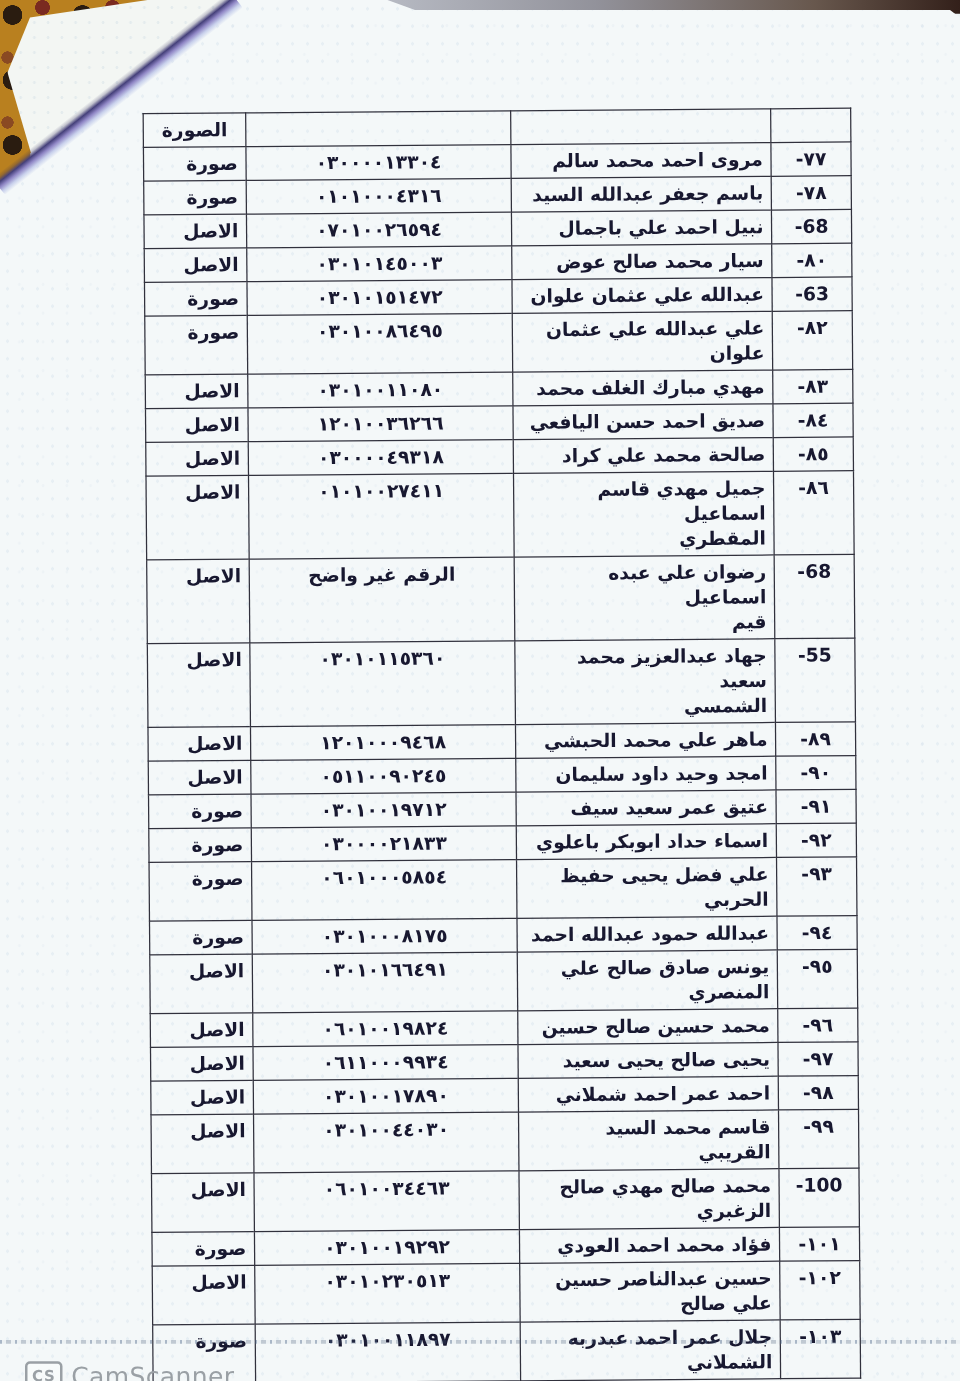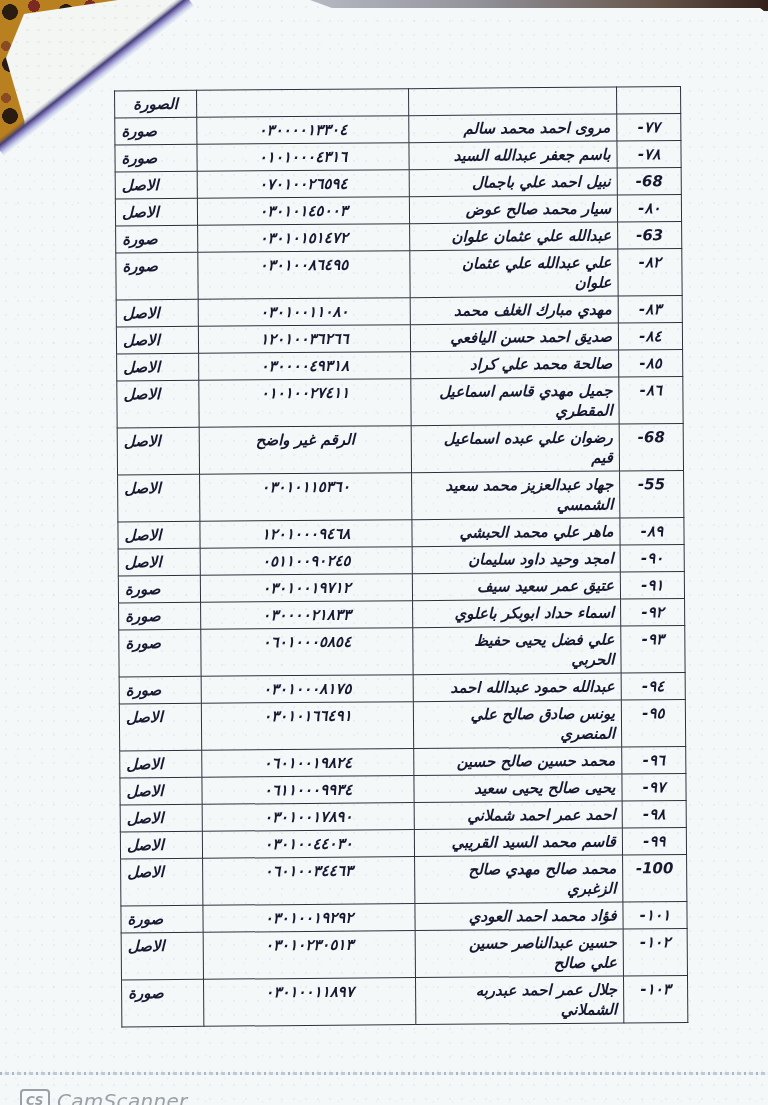"الصورة" .canvas { font-style: italic -> none }
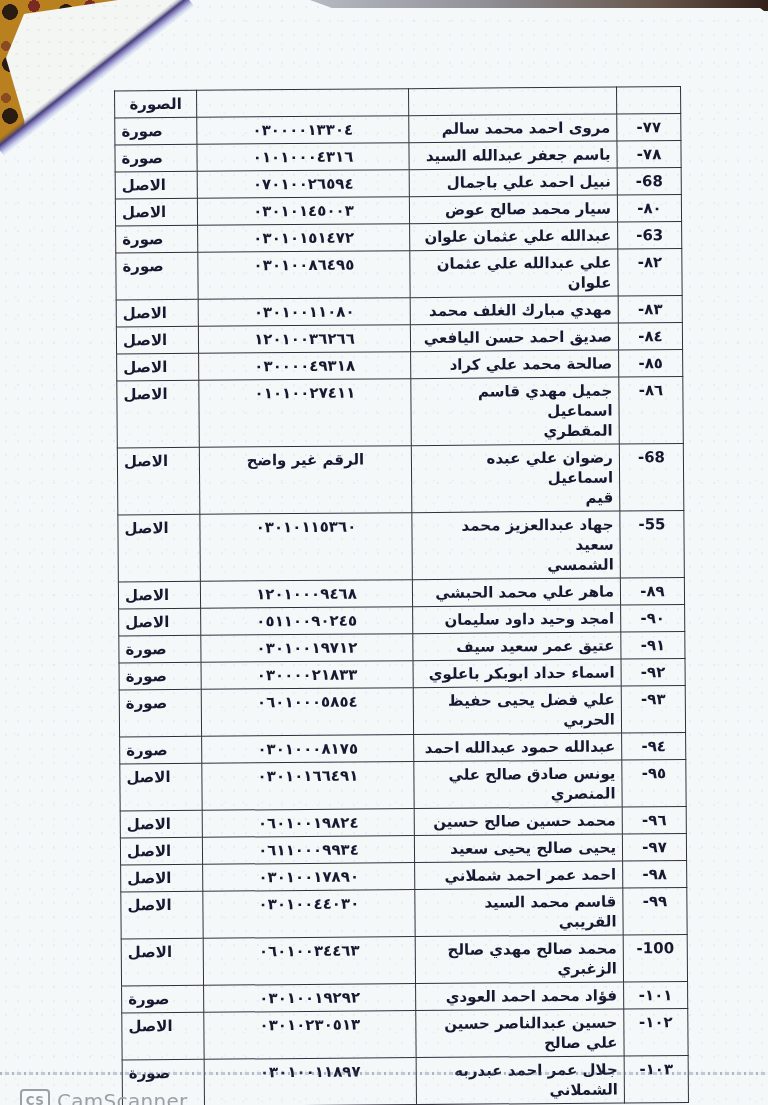"صورة" .c-status { text-align: left -> right }
